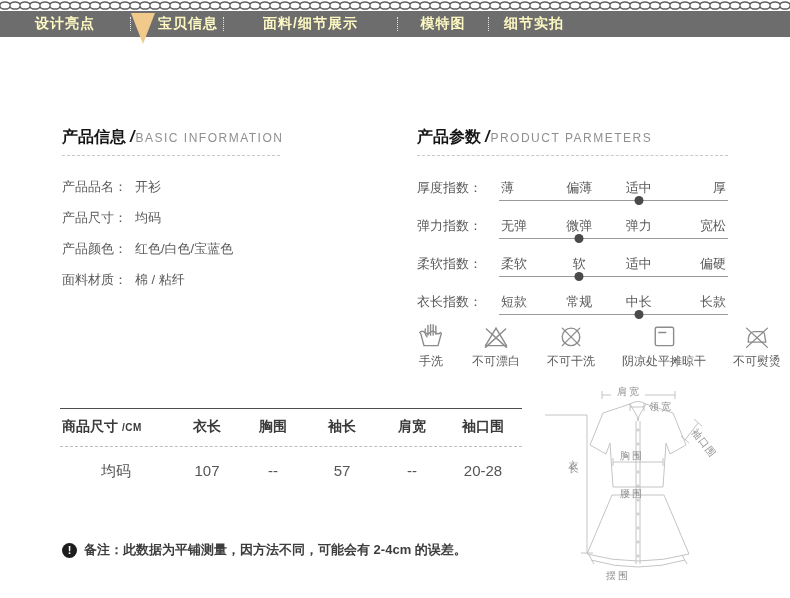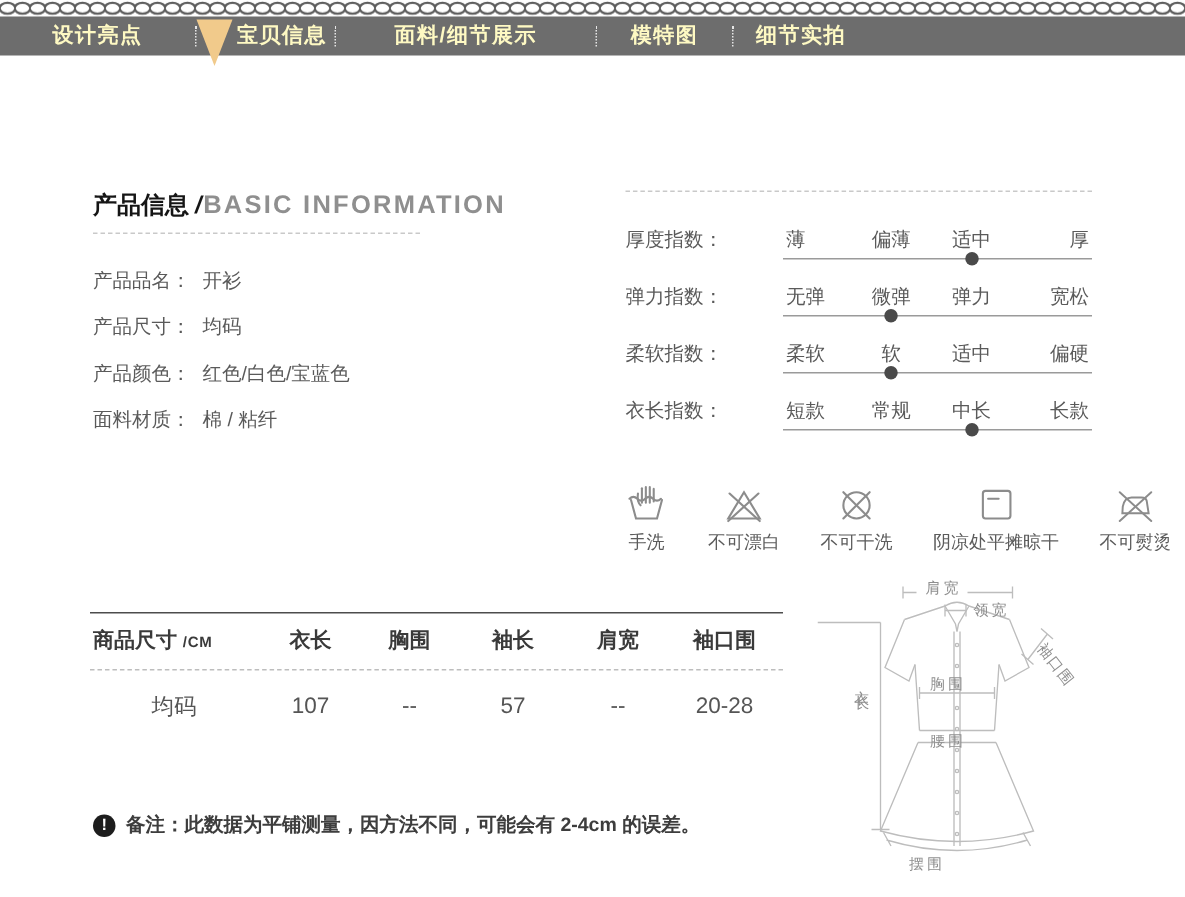"BASIC INFORMATION" .sec-title .en { font-size: 17px -> 12px; font-weight: bold -> normal }
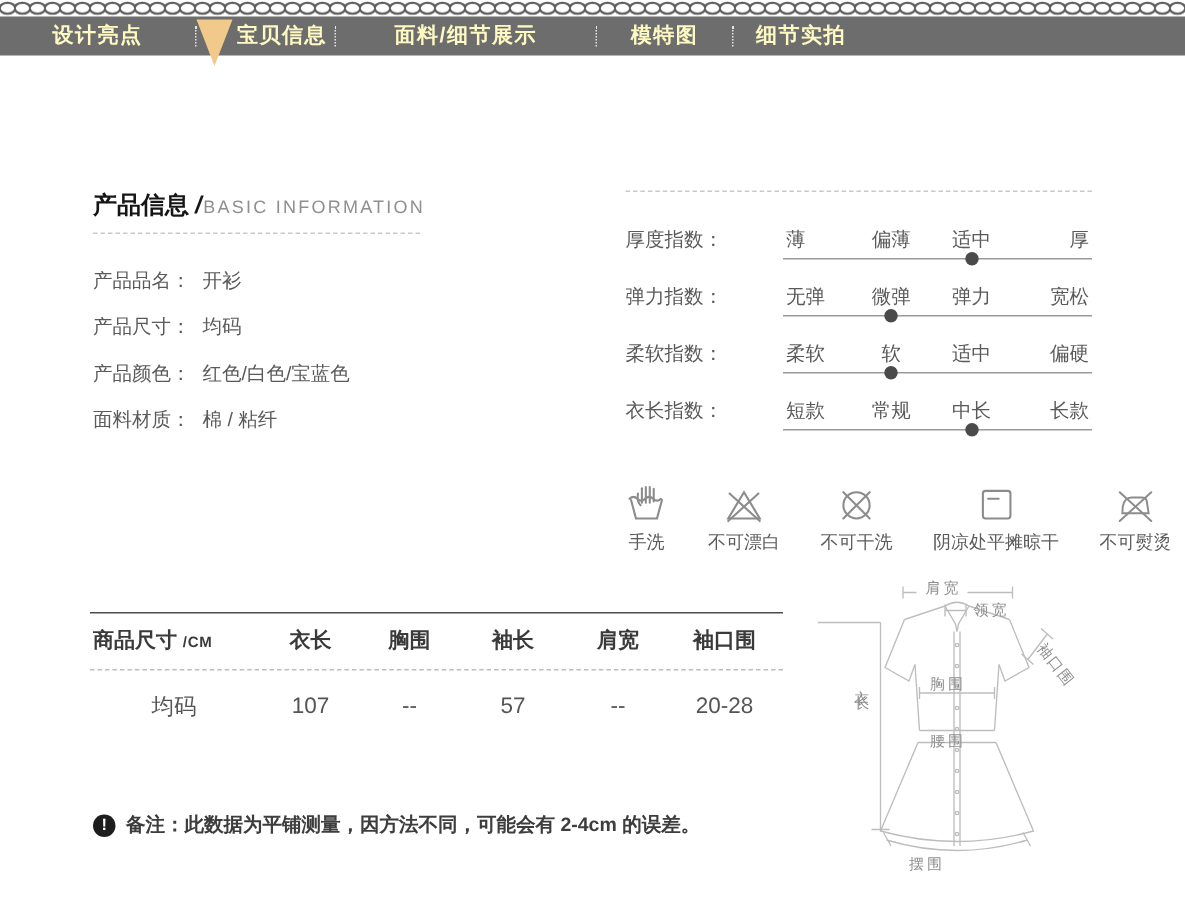"产品参数 /PRODUCT PARMETERS" div.sec-title { html: none -> <div> <span>产品参数</span><span>/</span><span>PRODUCT PARMETERS</span> </div> }
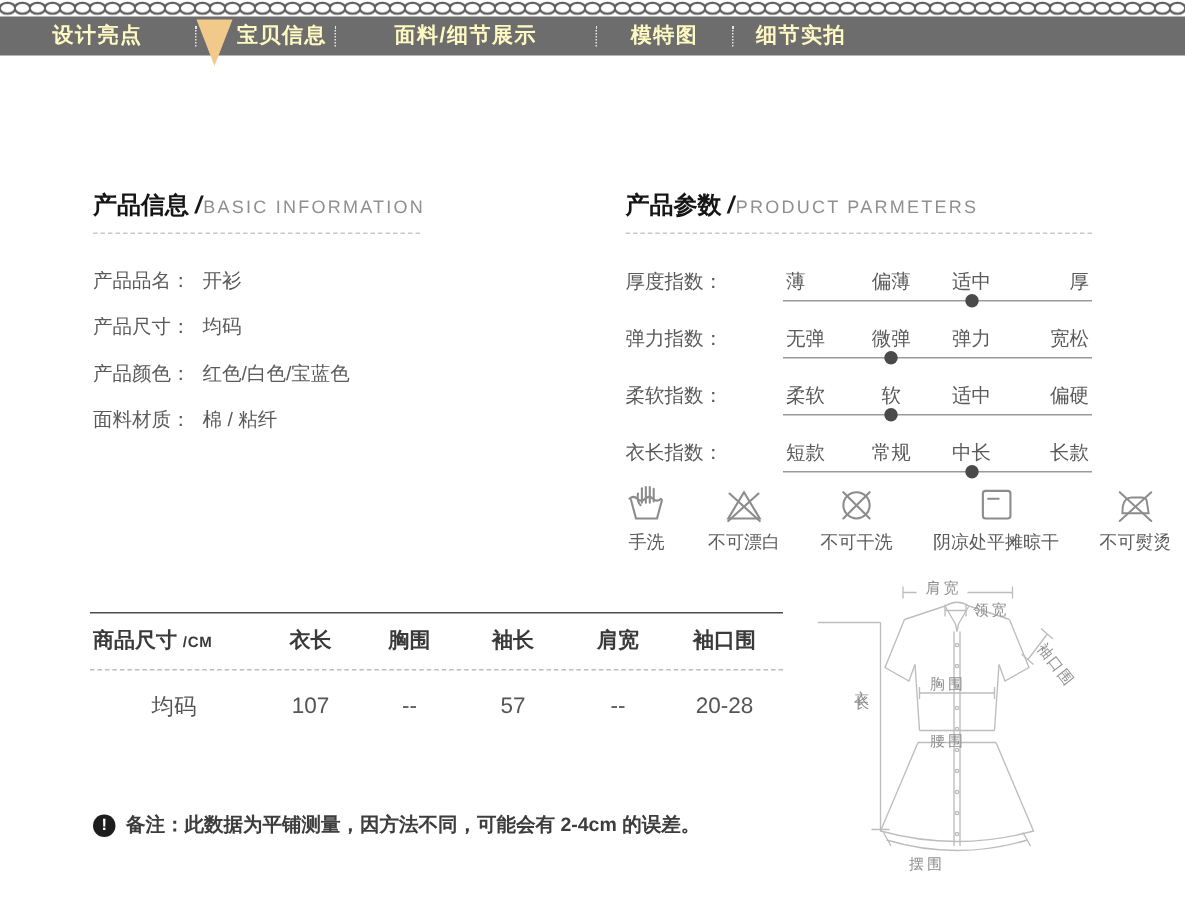"厚度指数：" .param-row { gap: 23px -> none }
